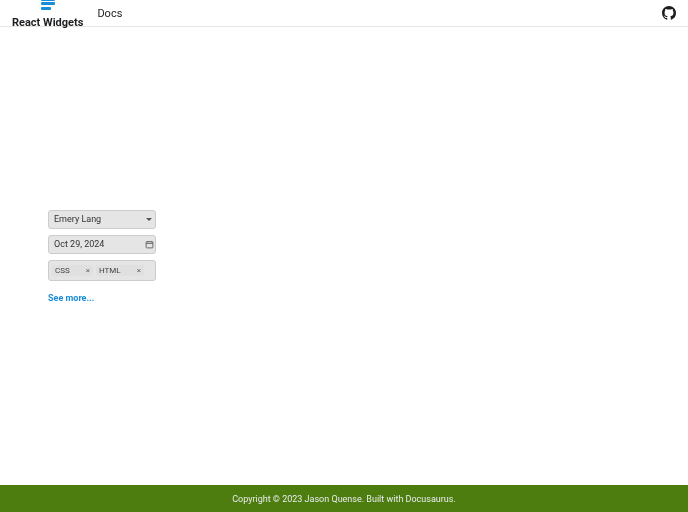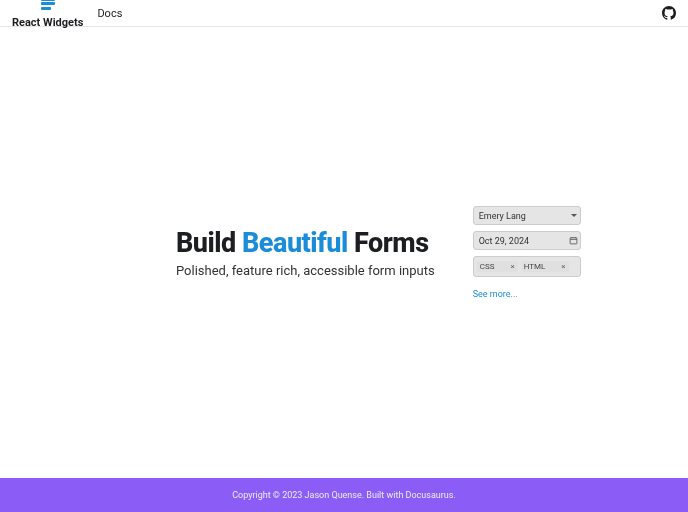"Build Beautiful Forms" div.hero-left { html: <div> <h1> <span>Build </span><span>Beautiful</span><span> Forms</span> </h1> <p>Polished, feature rich, accessible form inputs</p> </div> -> none }
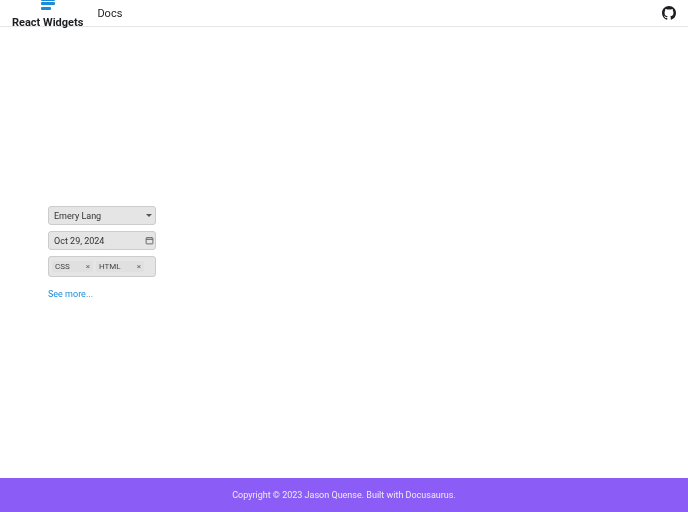"See more..." .see-more { font-weight: 400 -> 700 }
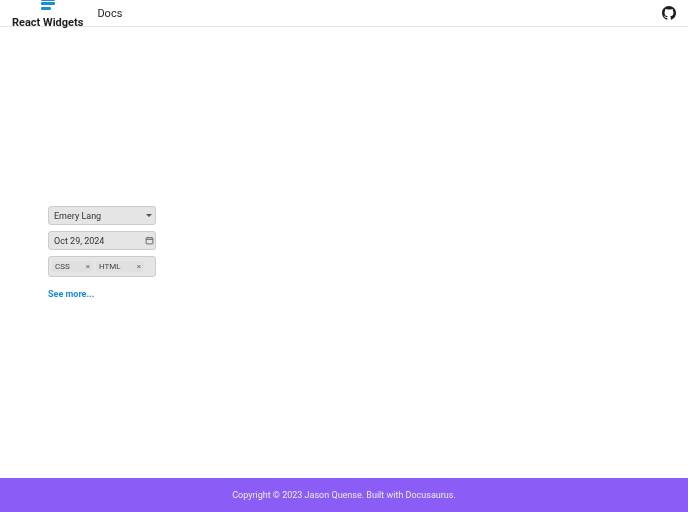"Copyright © 2023 Jason Quense." .footer { background: #8b5cf6 -> #4d7c0f; height: 34px -> 27px }
